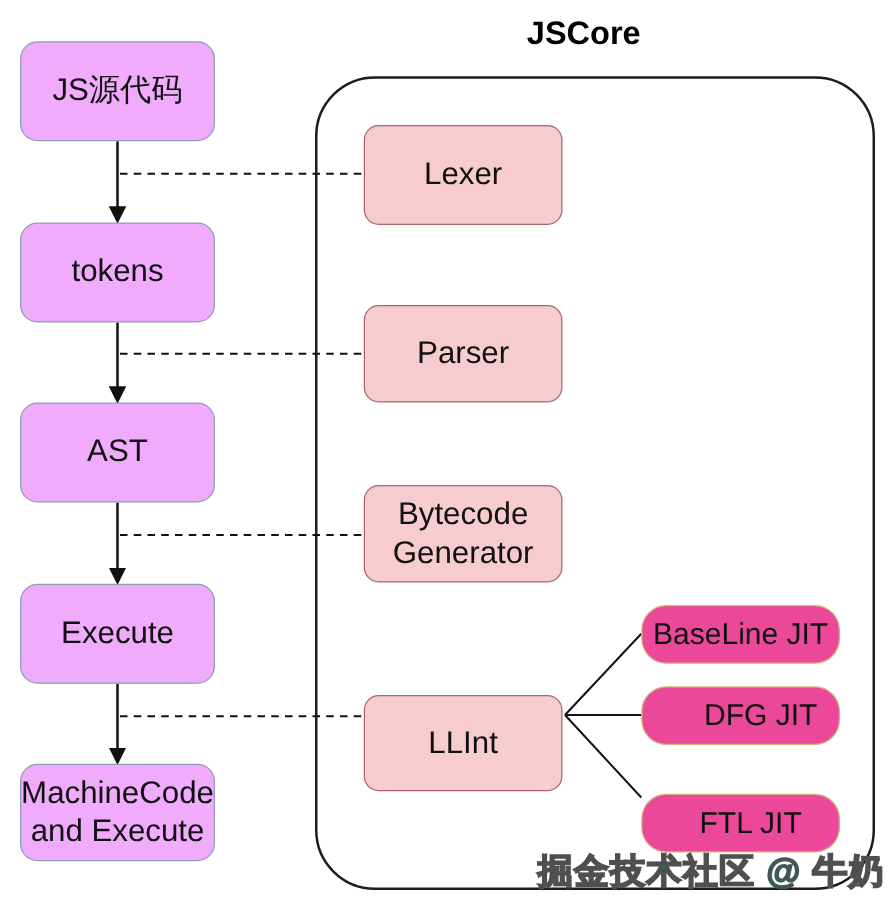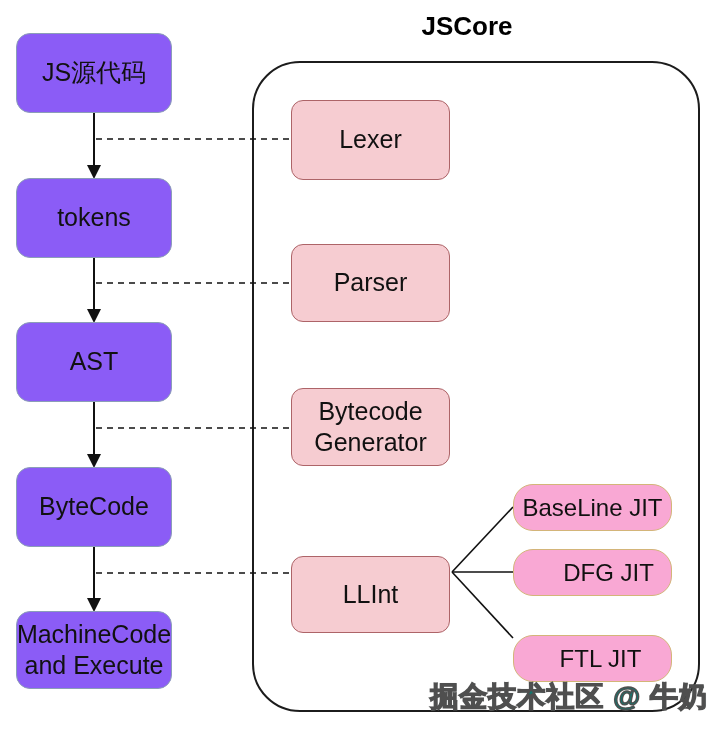"JS源代码" .flow-node { background: #8b5cf6 -> #f0abfc }
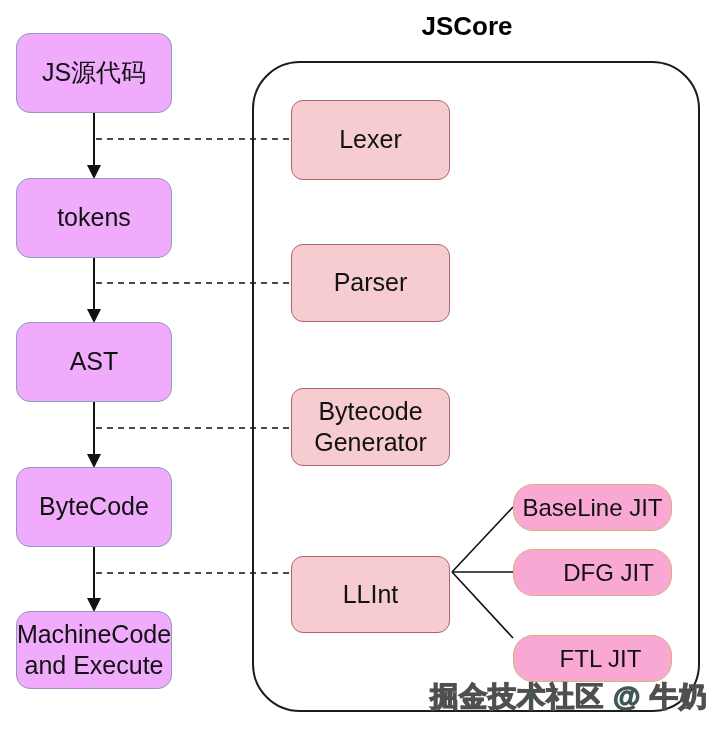"ByteCode" span { text: ByteCode -> Execute }
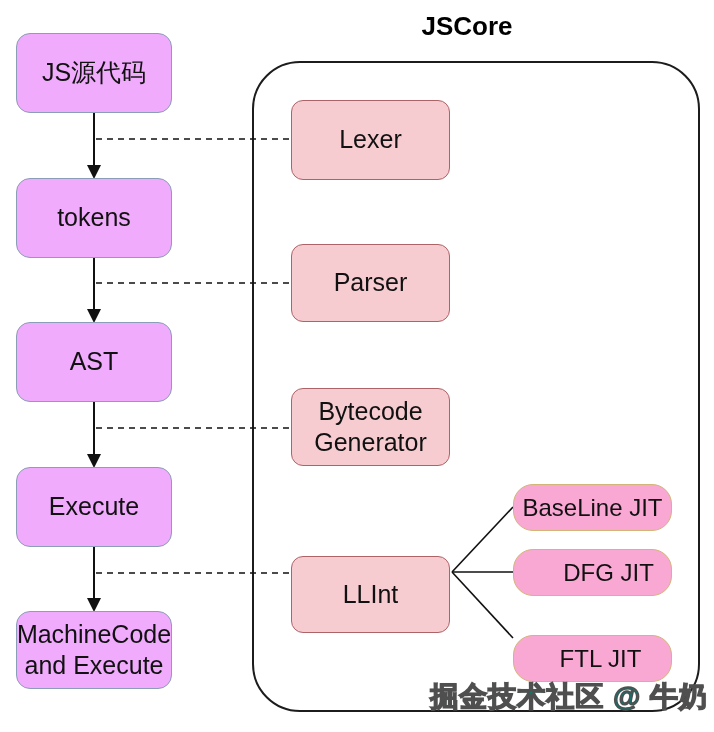"BaseLine JIT" .jit-node { background: #f9a8d4 -> #ec4899 }
